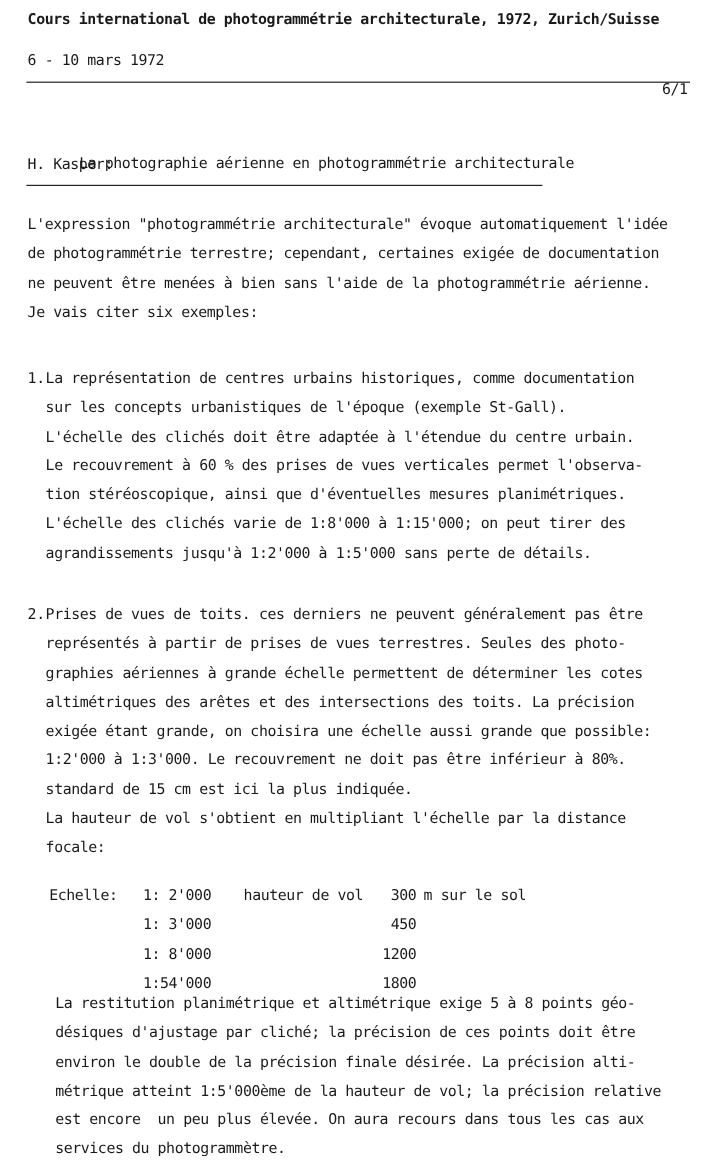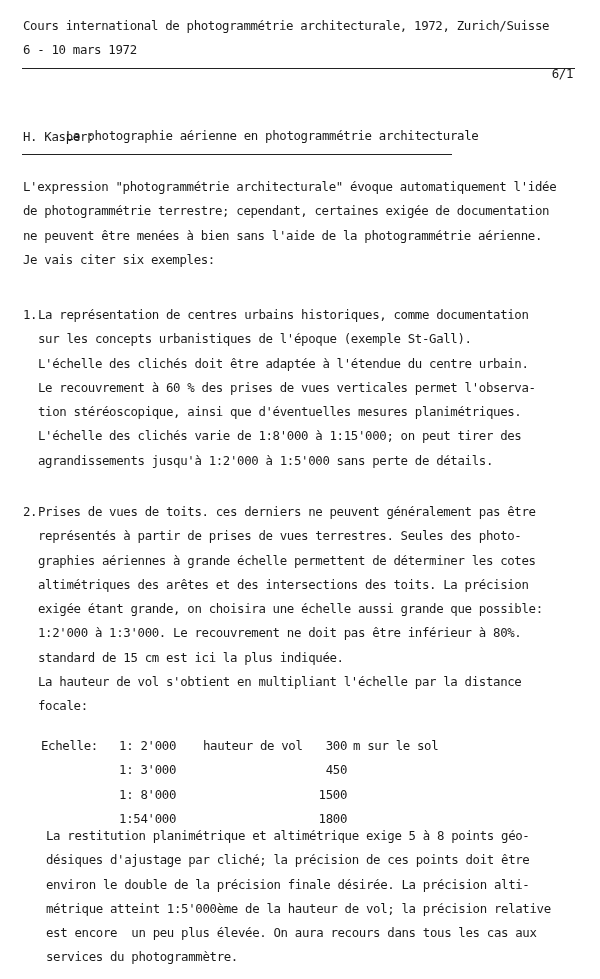"Cours international de photogrammétrie" .header1 { font-weight: none -> bold; top: 18px -> 8px }
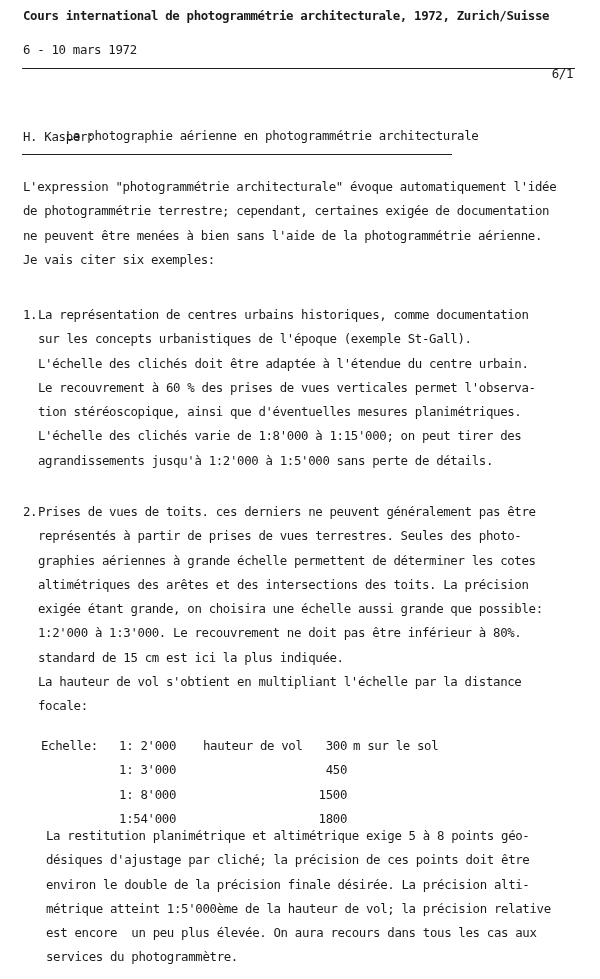"1500" span.c-val { text: 1500 -> 1200 }
